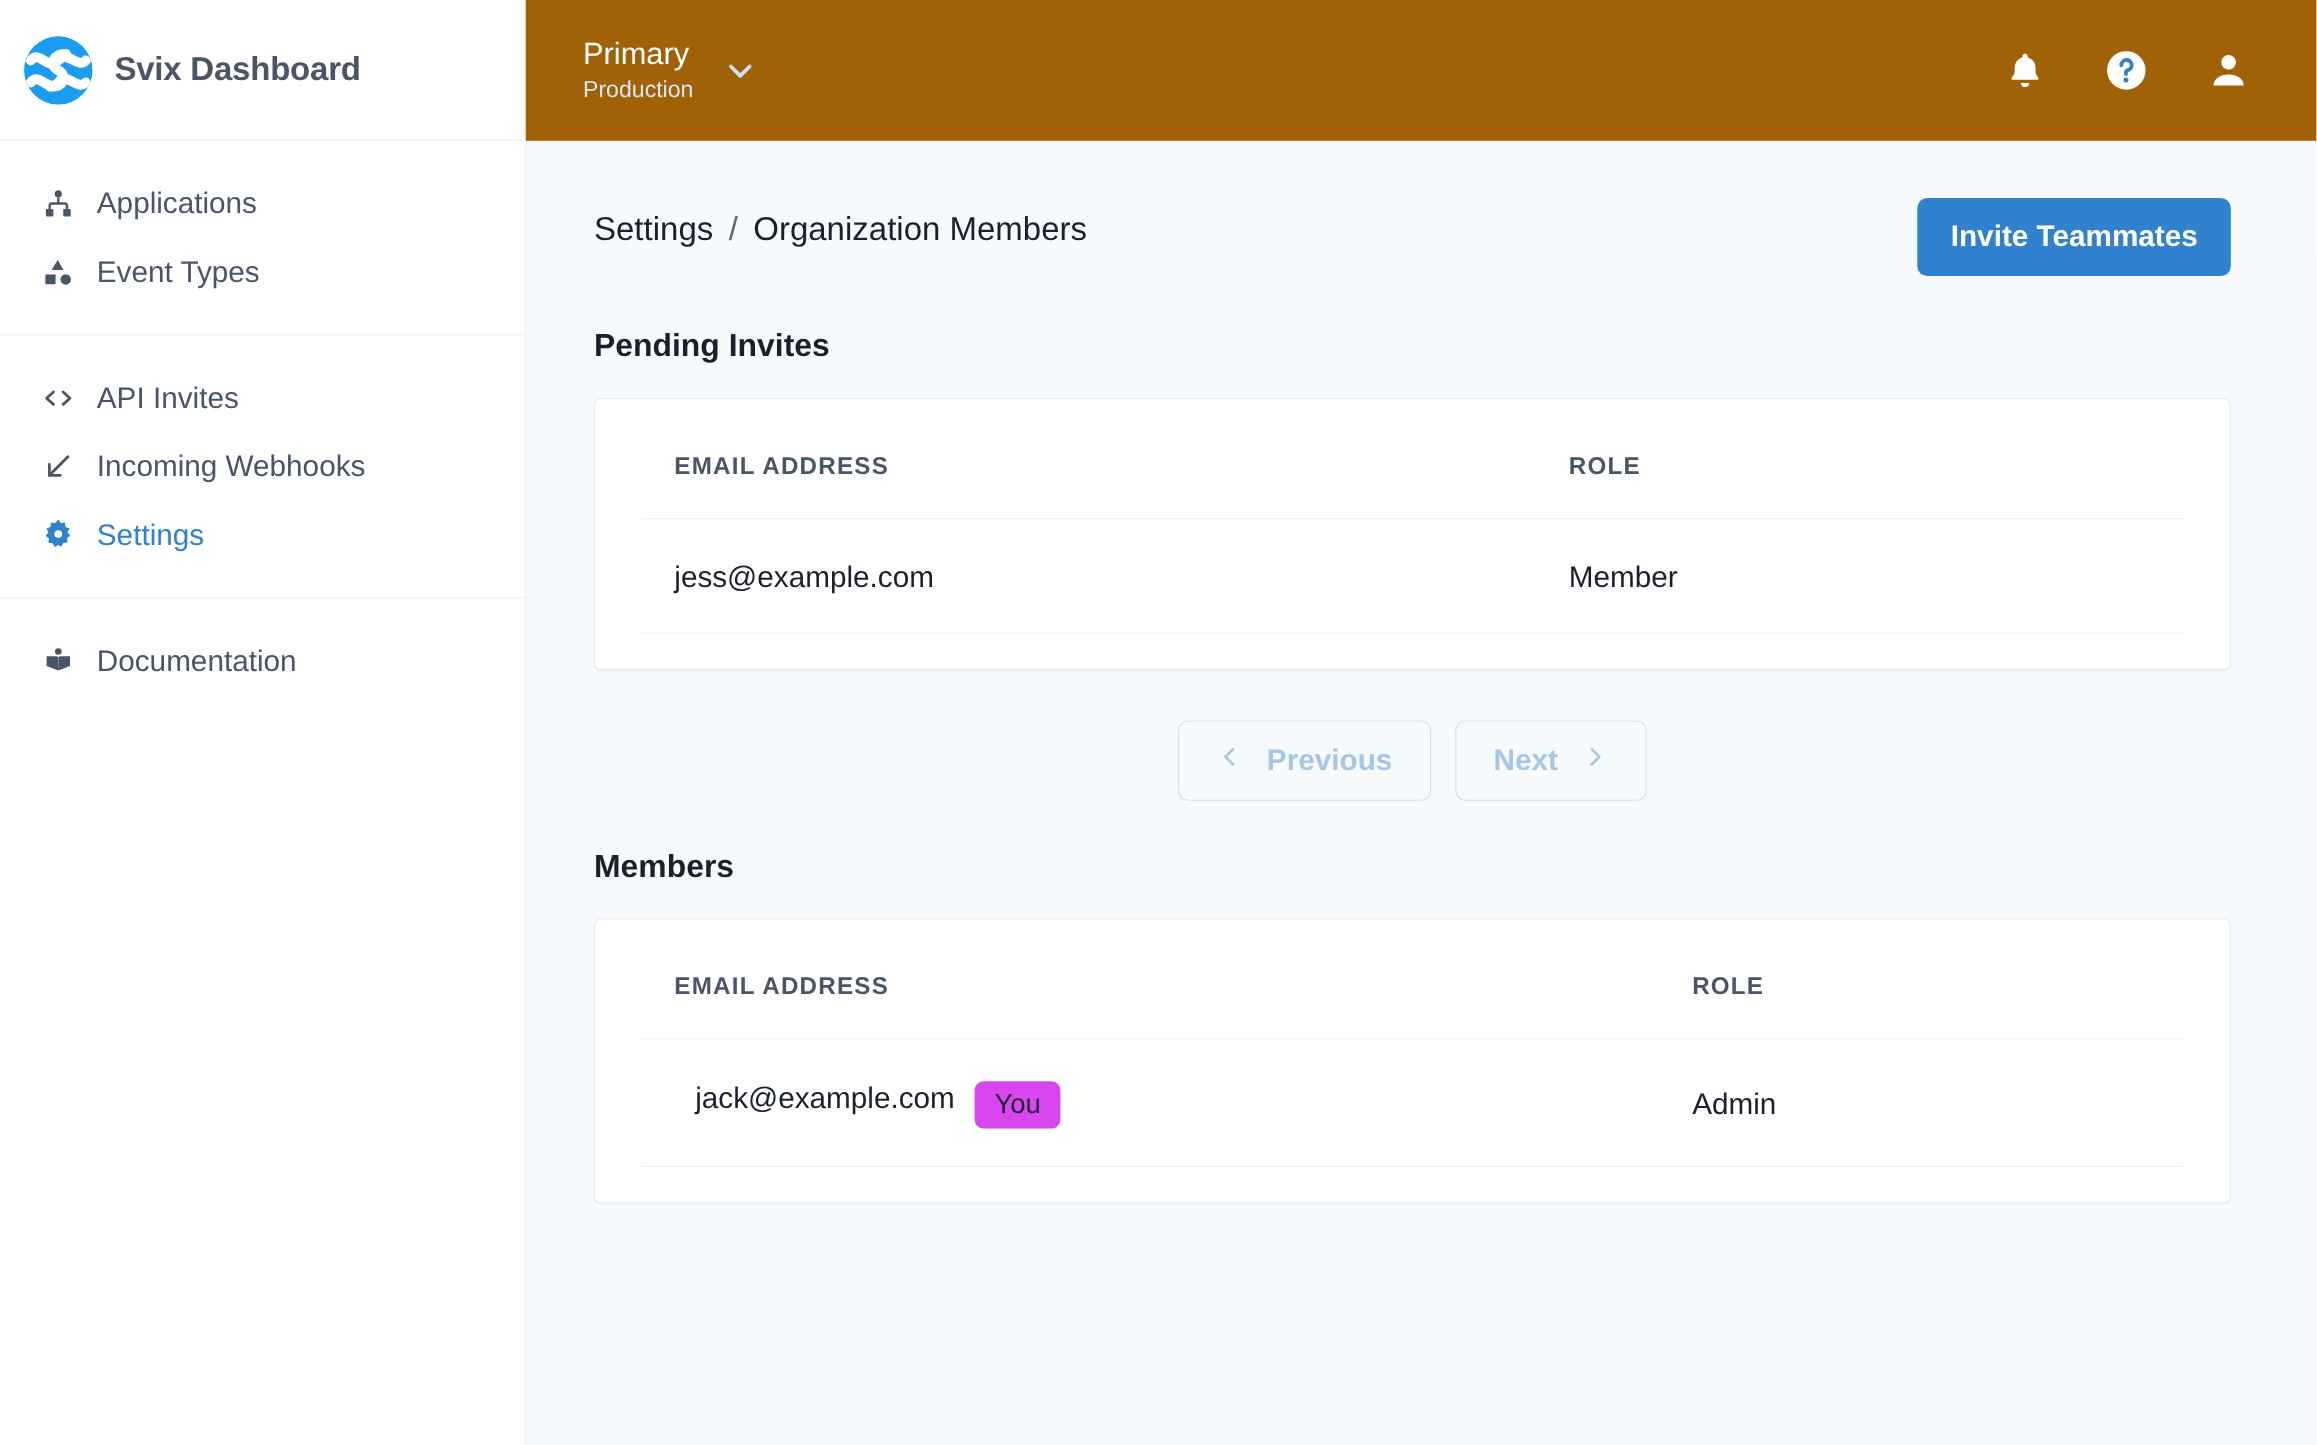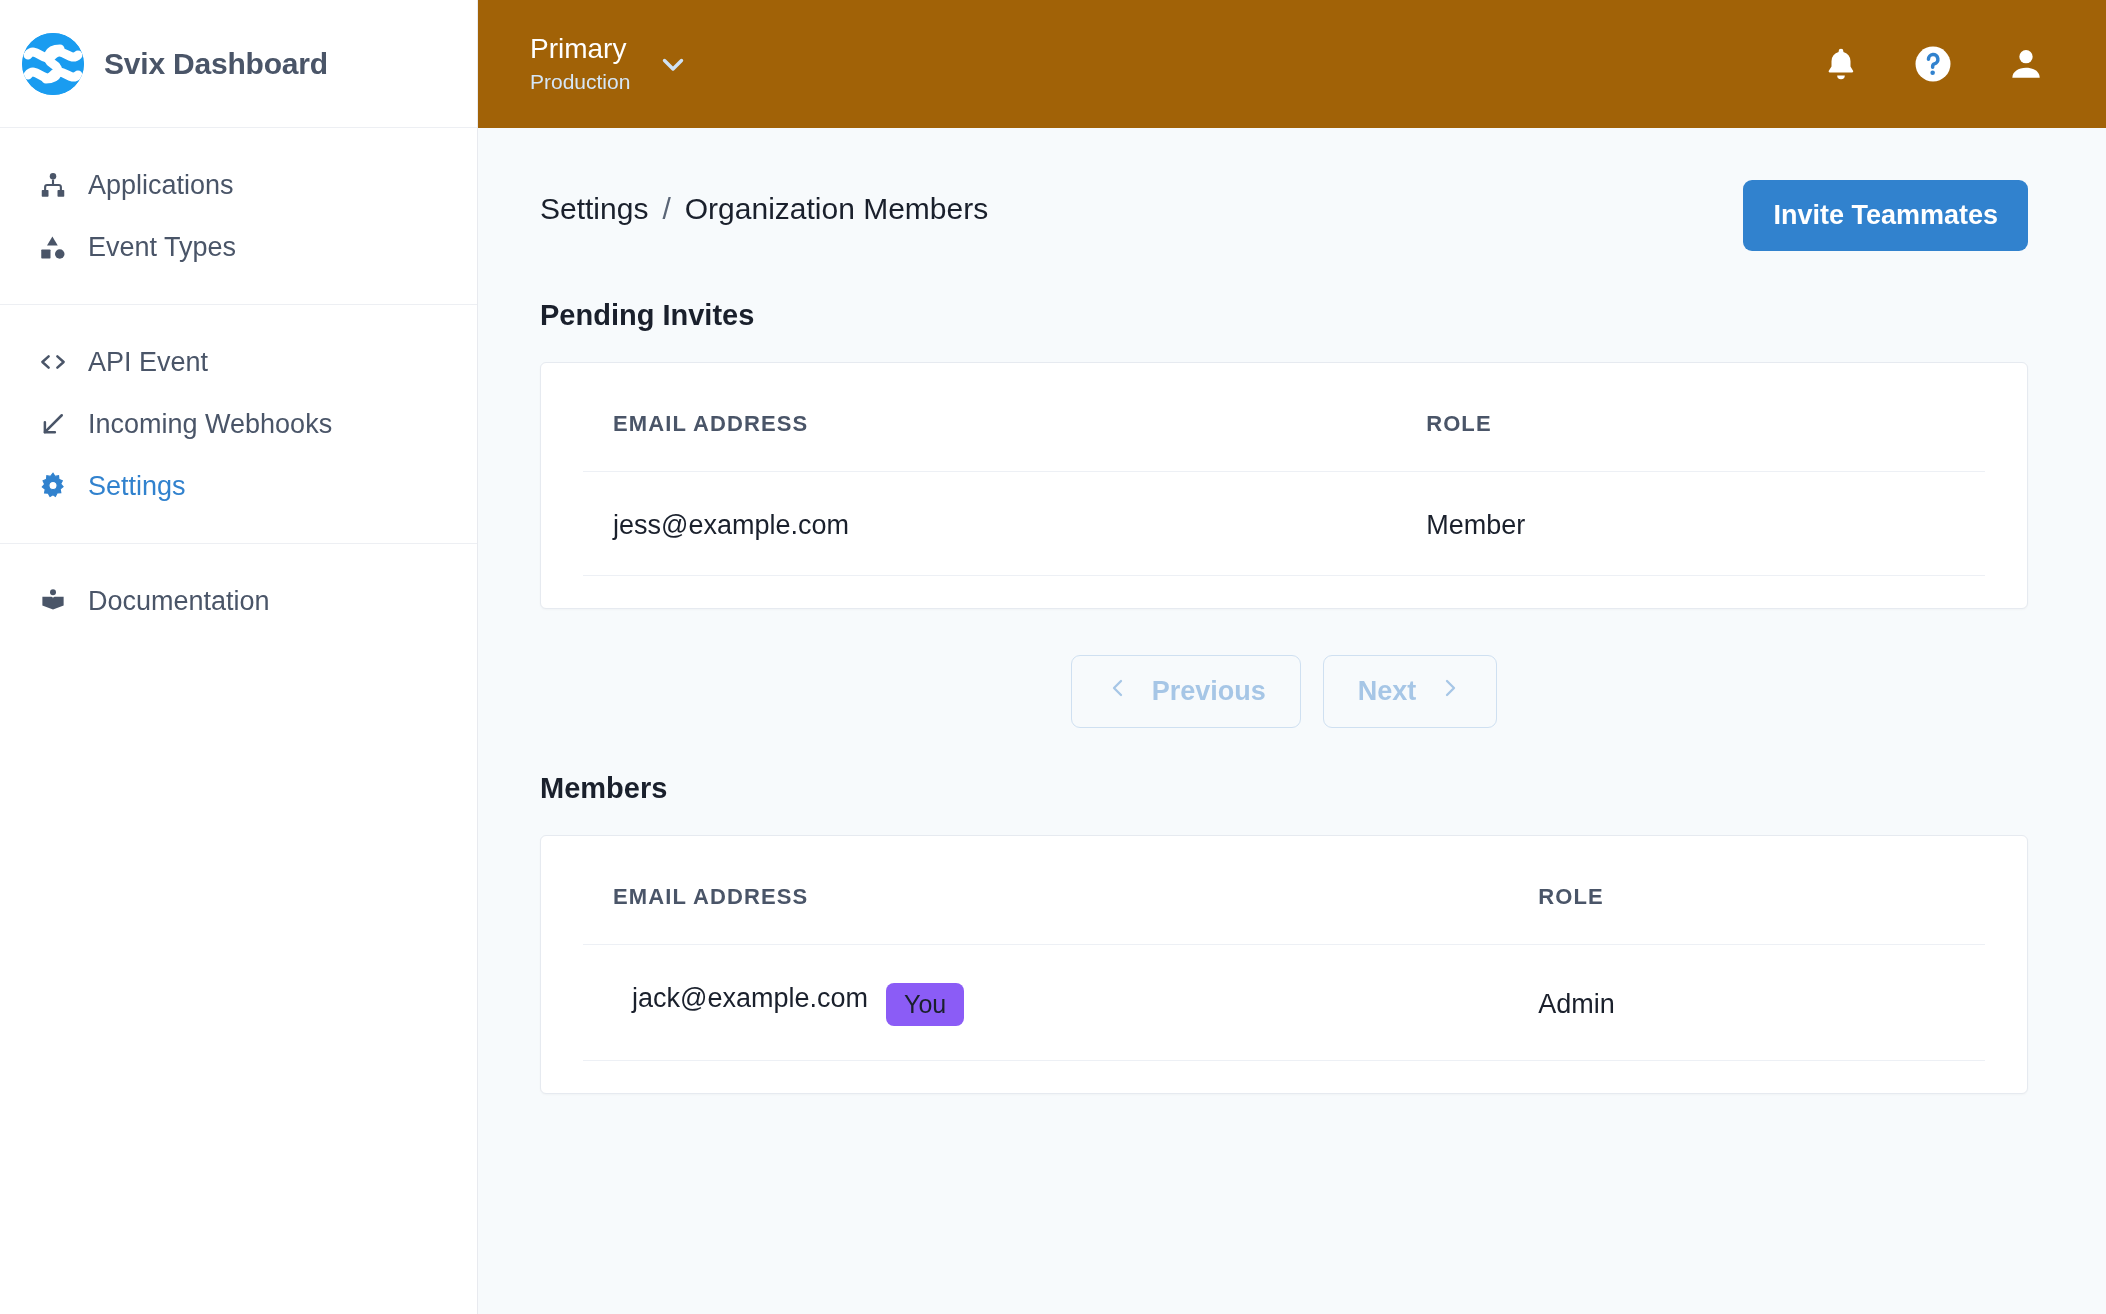"API Event" span.nav-label { text: Event -> Invites }
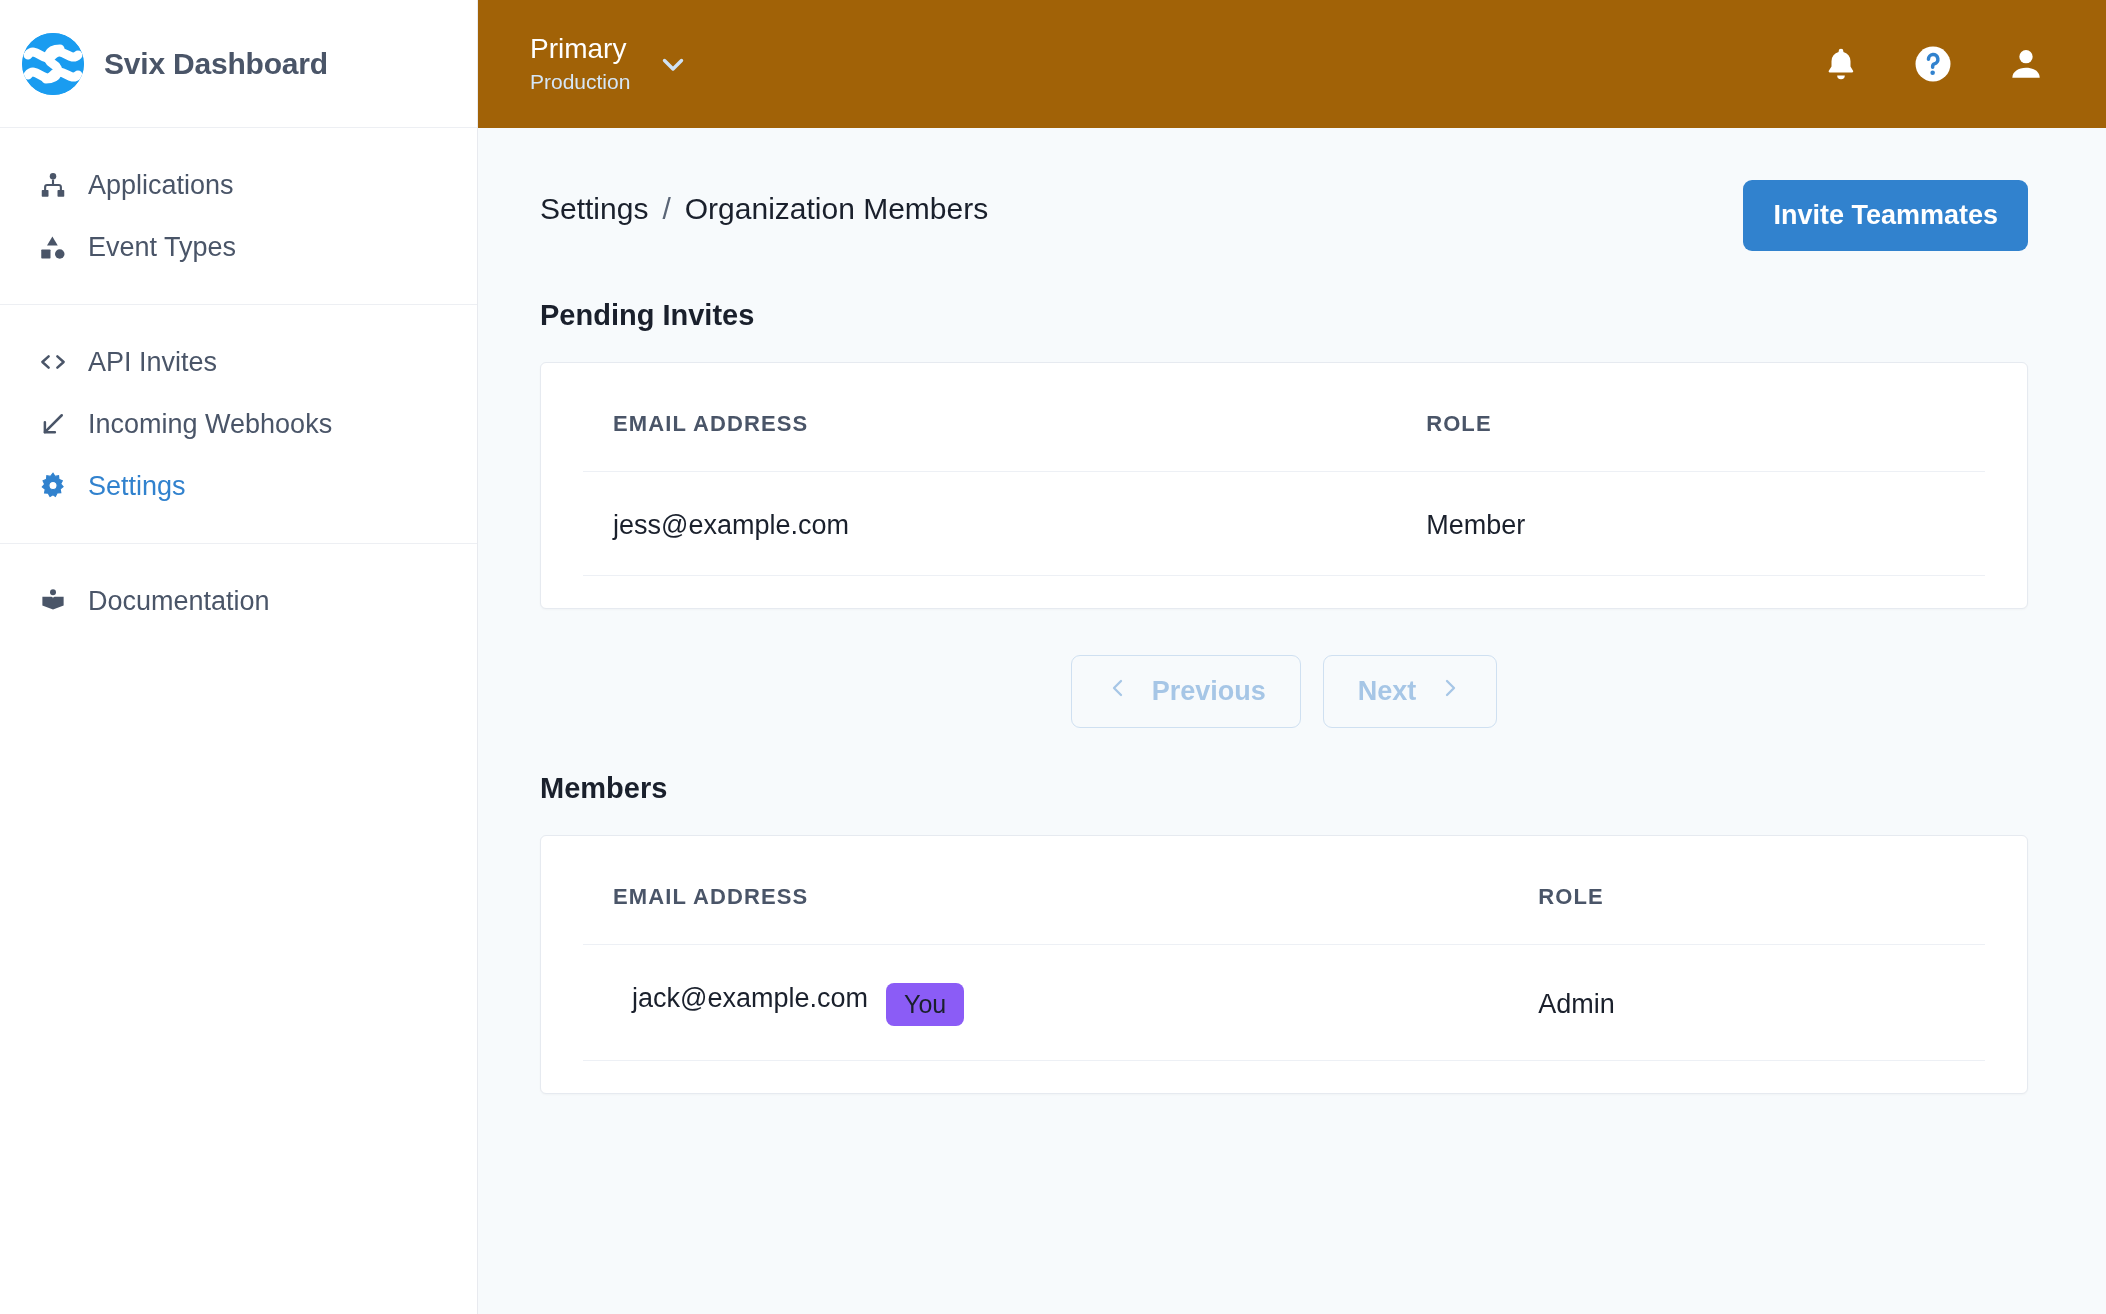"You" .you-badge { background: #8b5cf6 -> #d946ef }
